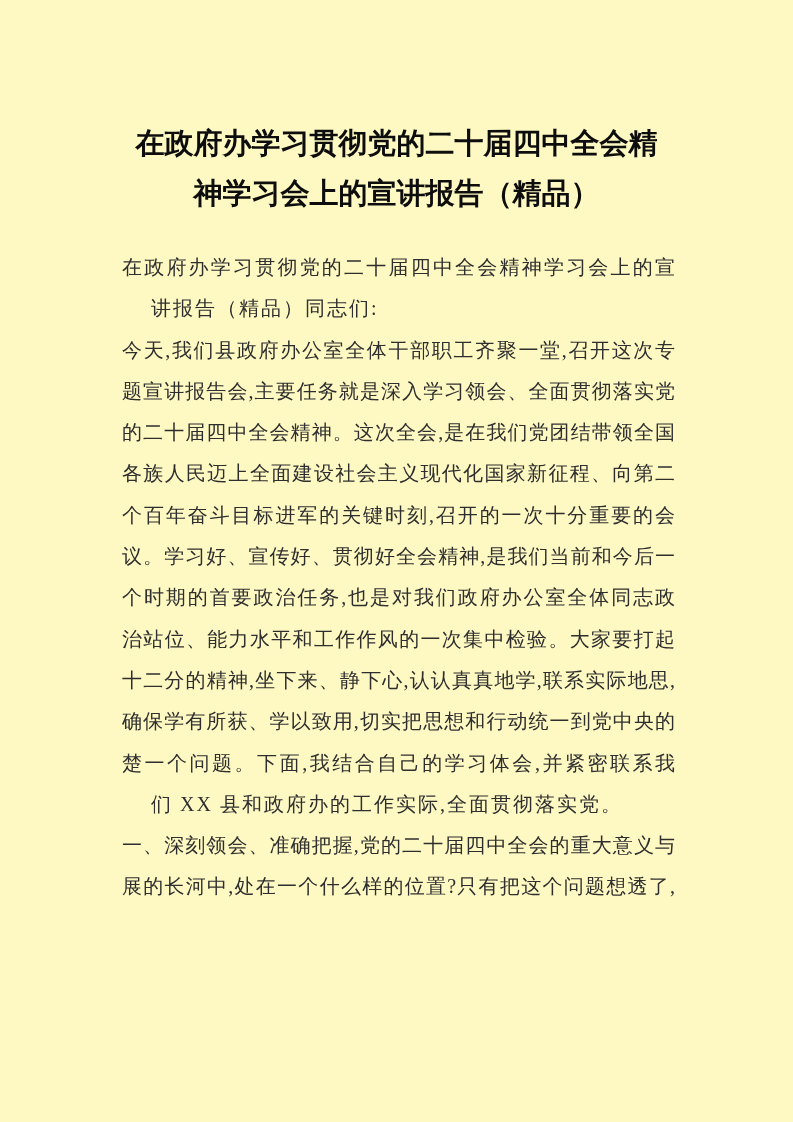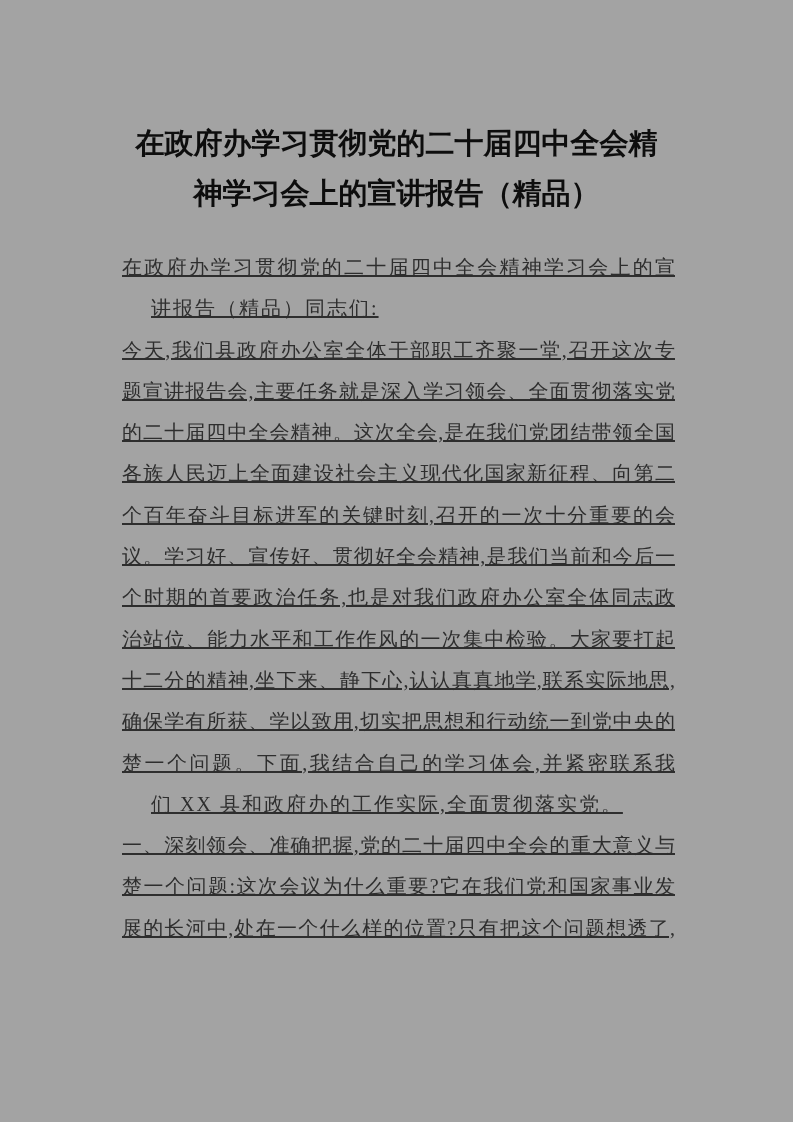"在政府办学习贯彻党的二十届四中全会精" .page { background: #a3a3a3 -> #fef9c3 }
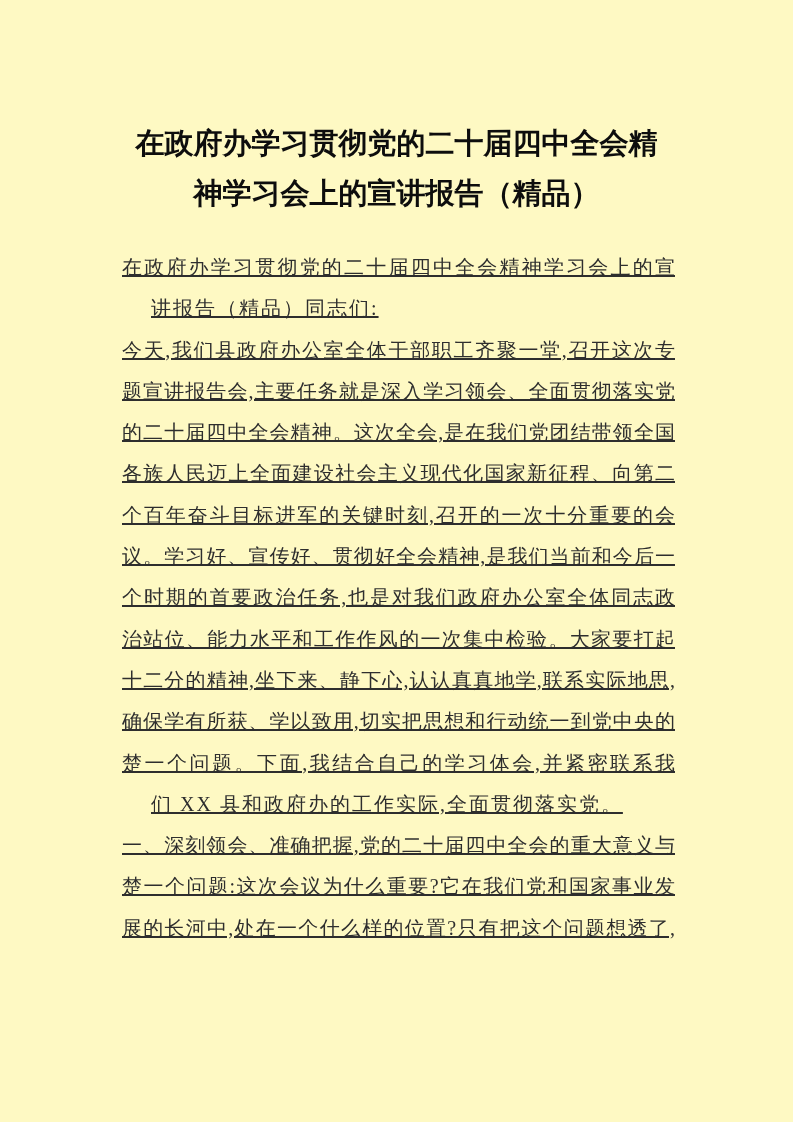"在政府办学习贯彻党的二十届四中全会精神学习会上的宣" .line { text-decoration: underline -> none }
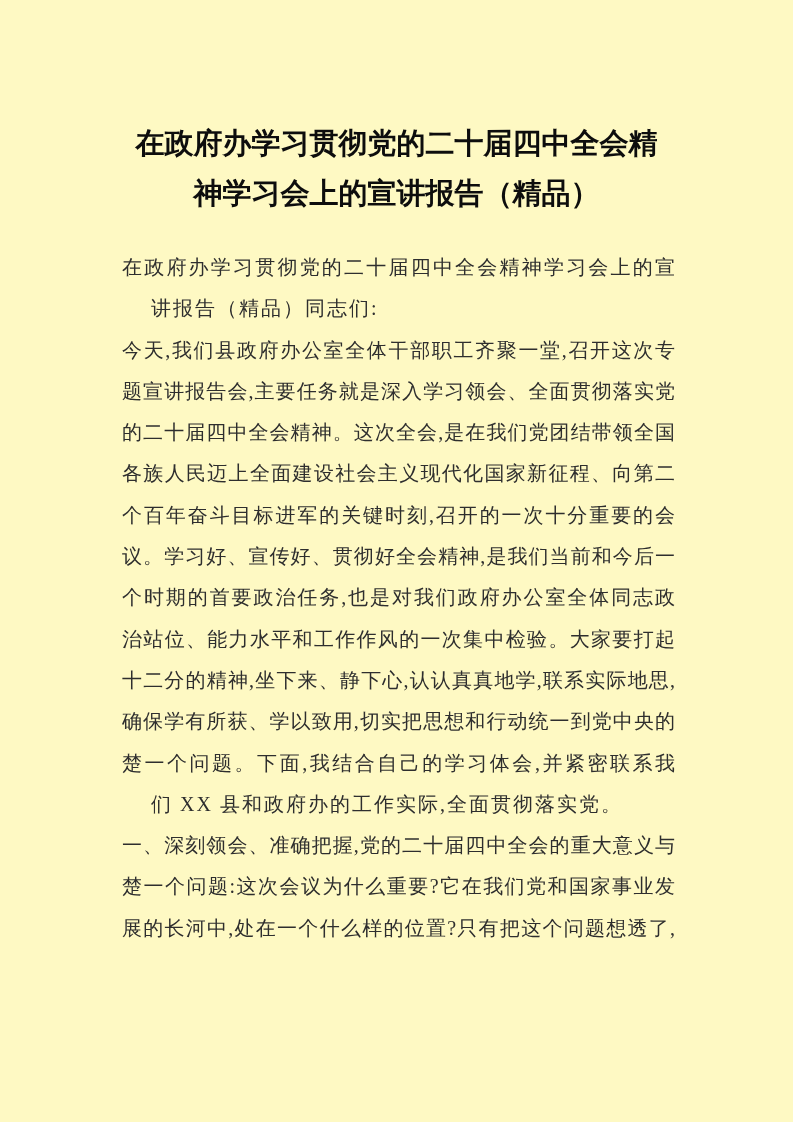"楚一个问题:这次会议为什么重要?它在我们党和国家事业发" div.line { html: <div>楚一个问题:这次会议为什么重要?它在我们党和国家事业发</div> -> none }
